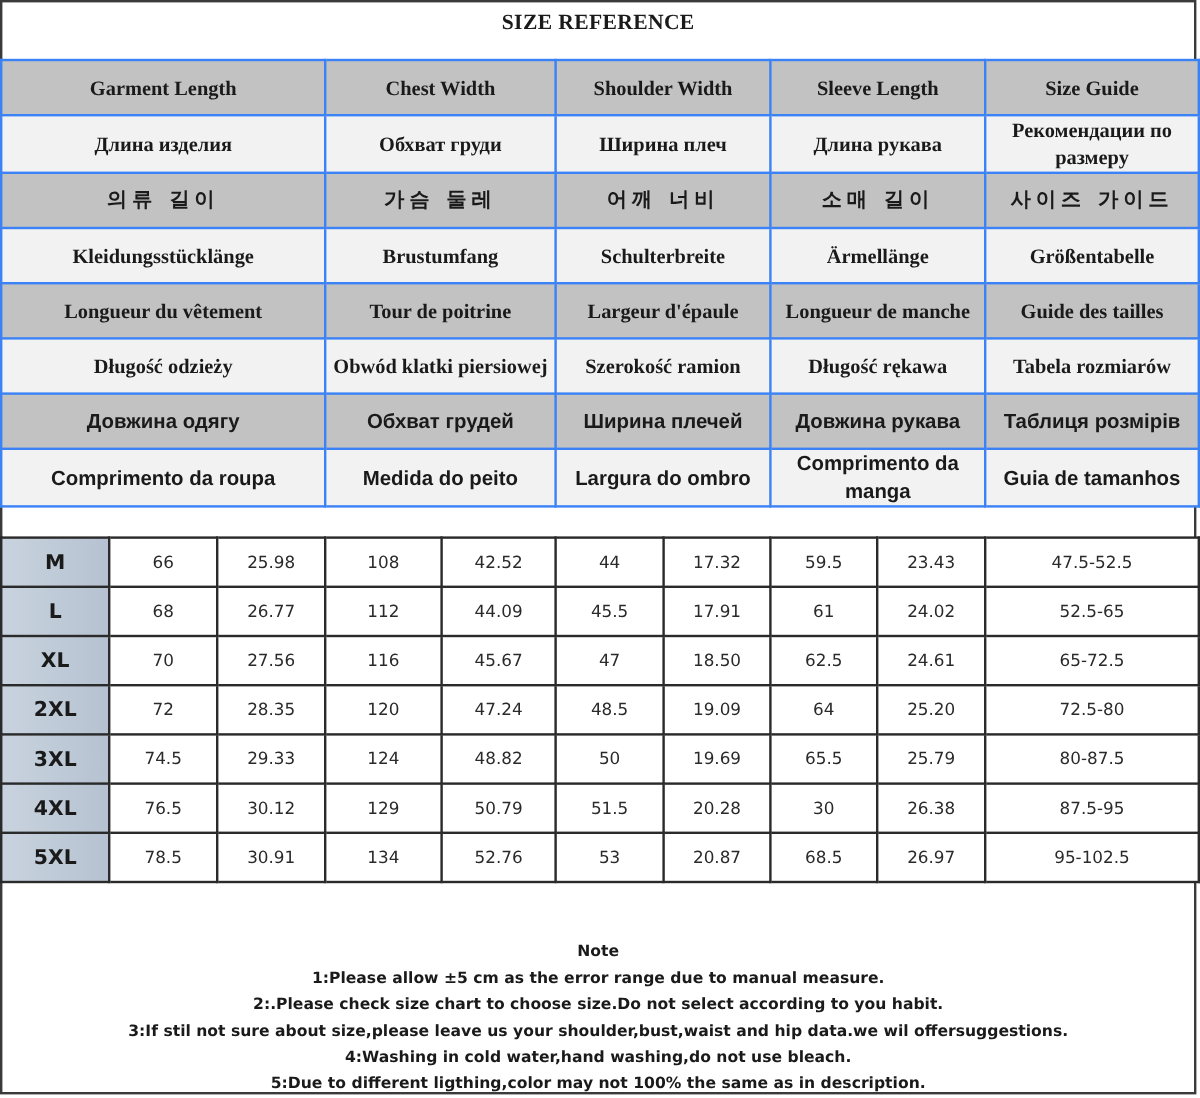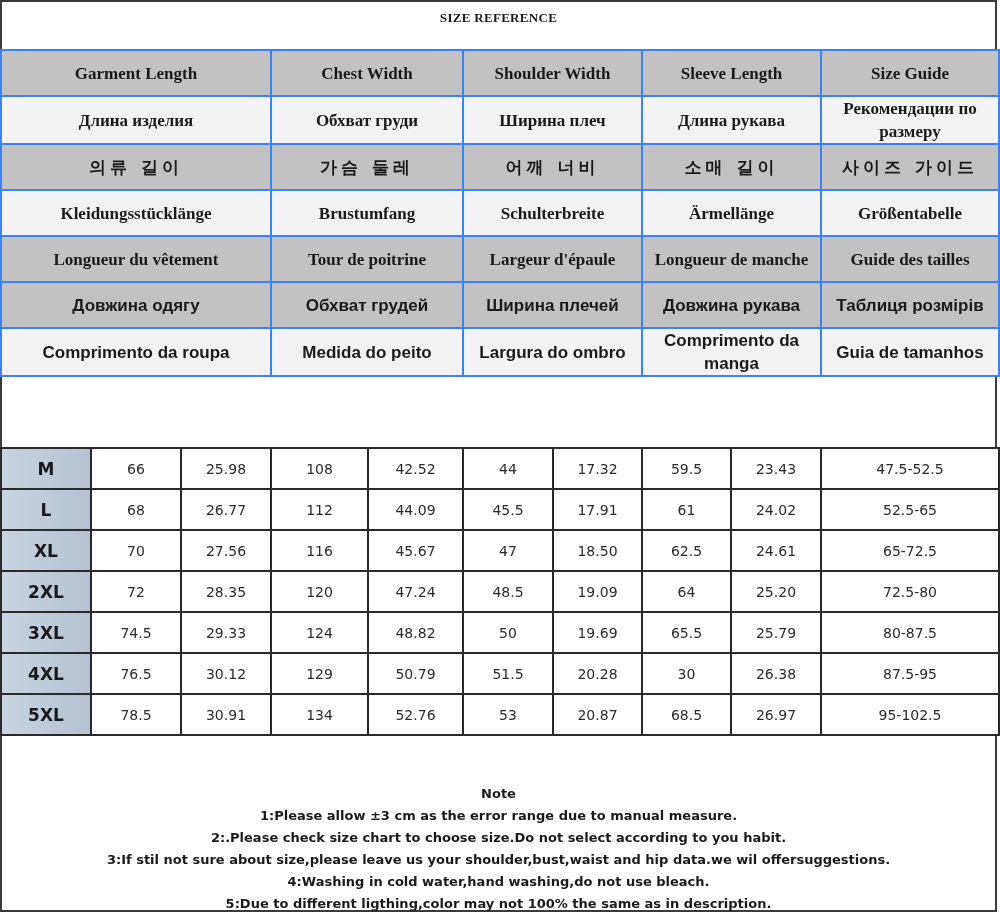"SIZE REFERENCE" .title { font-size: 13px -> 18px }
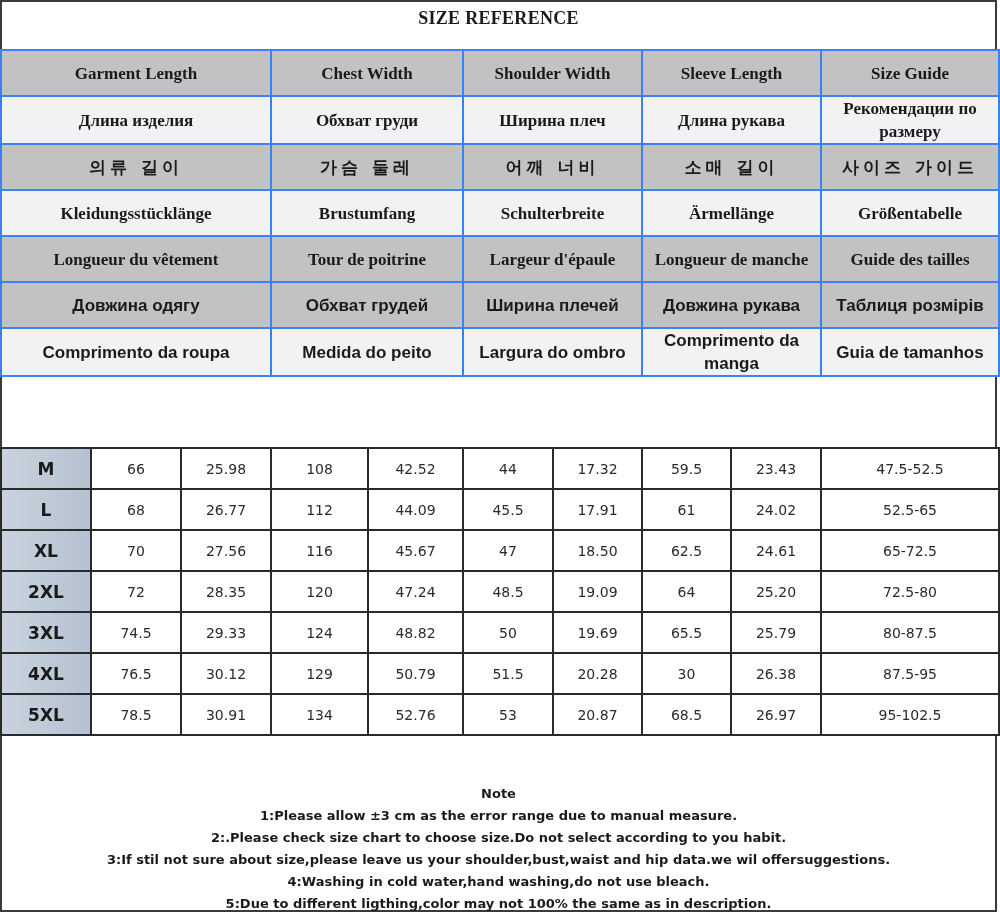"Długość odzieży" tr.light { html: none -> <tr> <td>Długość odzieży</td> <td>Obwód klatki piersiowej</td> <td>Szerokość ramion</td> <td>Długość rękawa</td> <td>Tabela rozmiarów</td> </tr> }
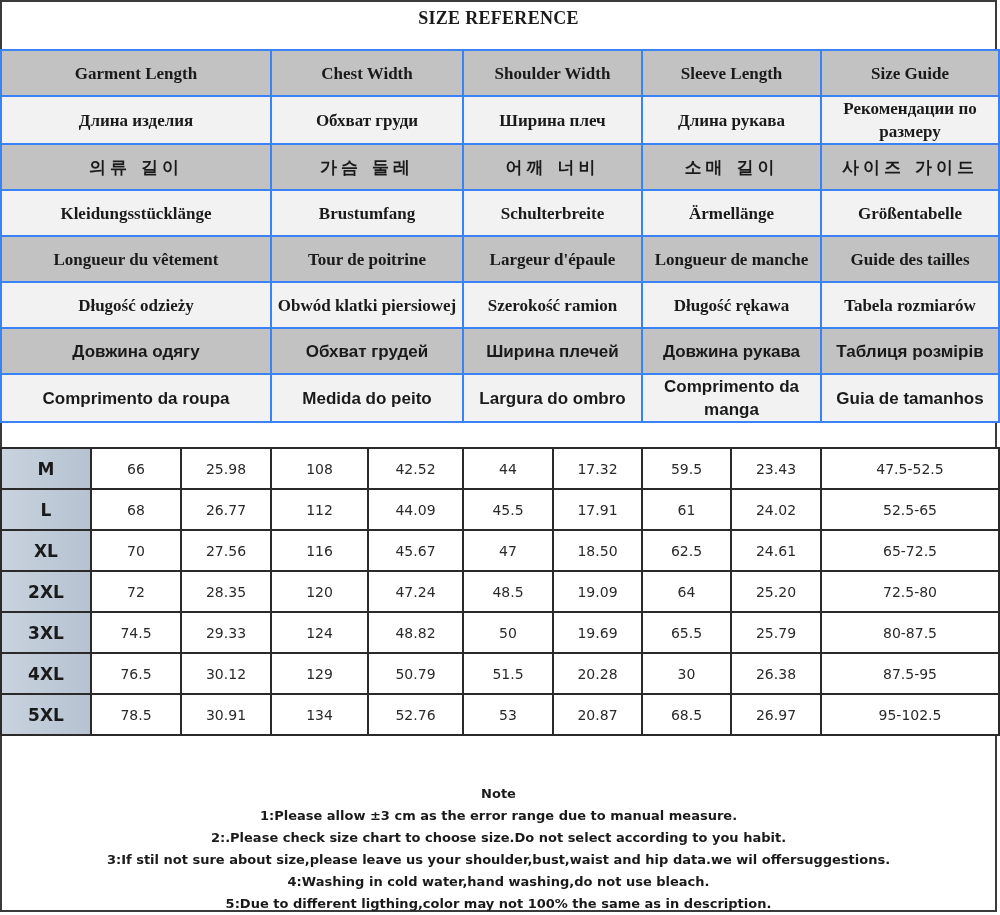"1:Please allow ±3 cm as" div { text: 3 -> 5 }
